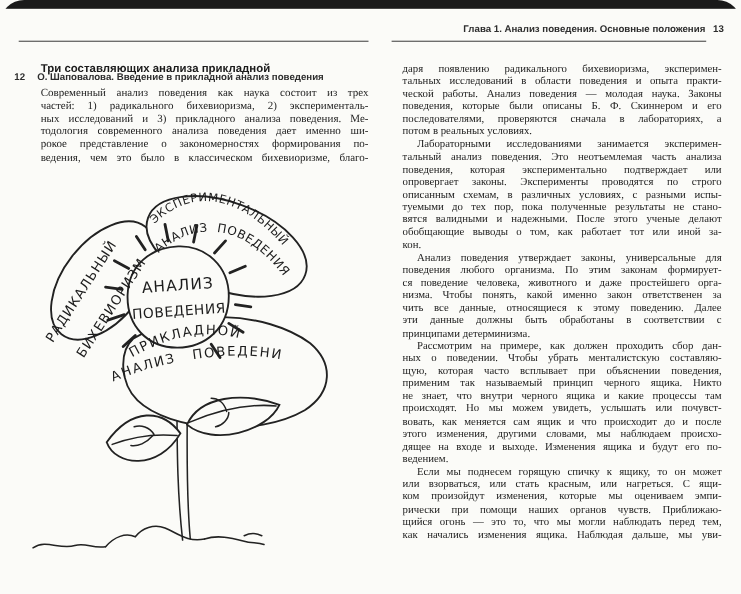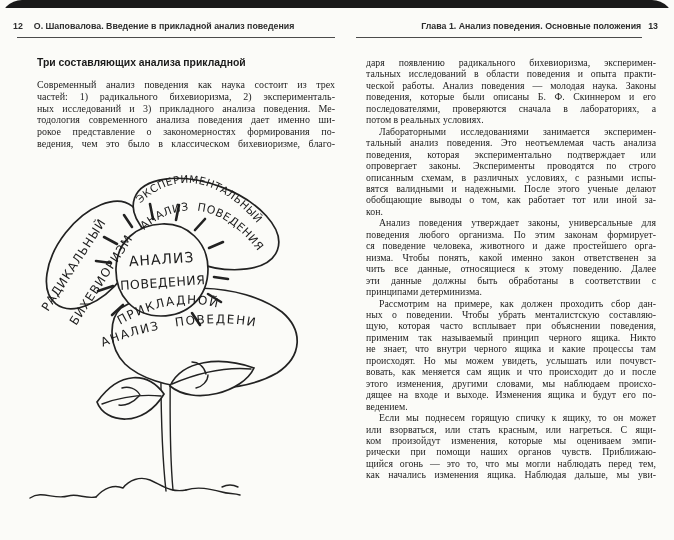"О. Шаповалова. Введение в прикладной" .running-left .rtitle { margin-top: none -> 44px }
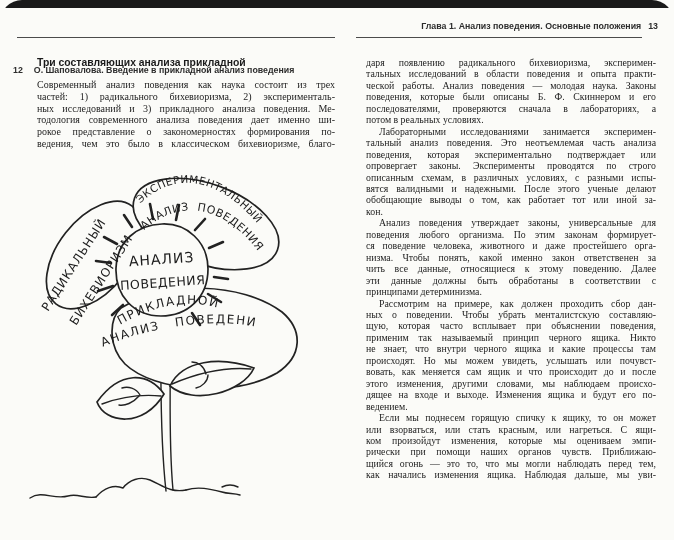"туемыми до тех пор, пока" span.ln { html: none -> <span>туемыми до тех пор, пока полученные результаты не стано-</span> }
